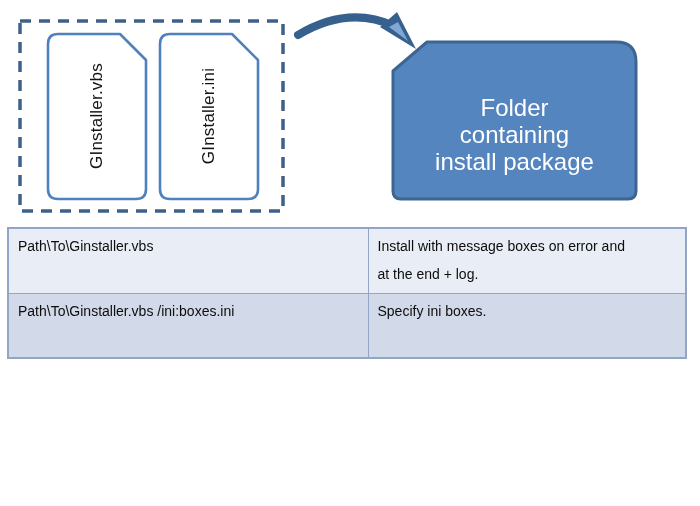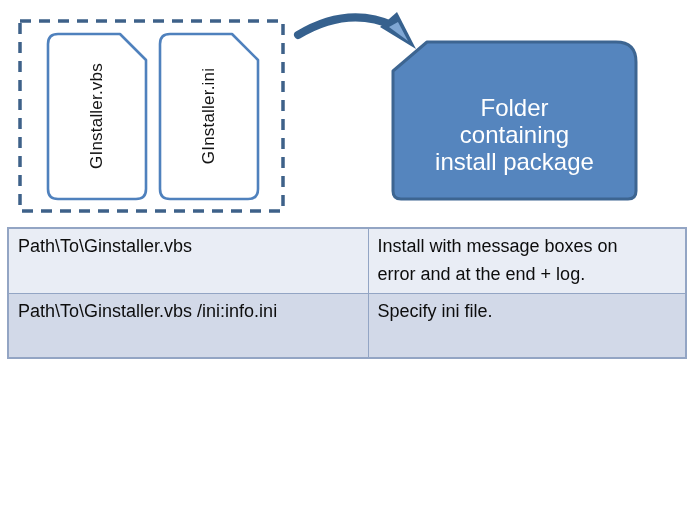"Path\To\Ginstaller.vbs" .usage-table td { font-size: 18px -> 14px }
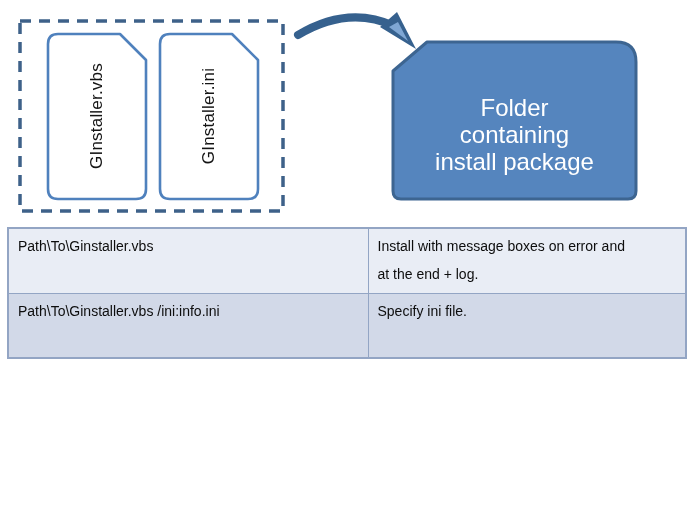"Path\To\Ginstaller.vbs /ini:info.ini" td.col-cmd { text: /ini:info.ini -> /ini:boxes.ini }
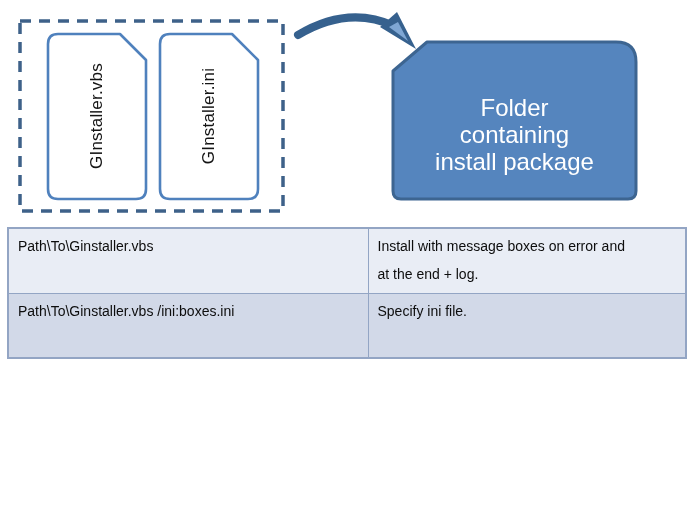"Specify ini file." td.col-desc { text: file -> boxes }
